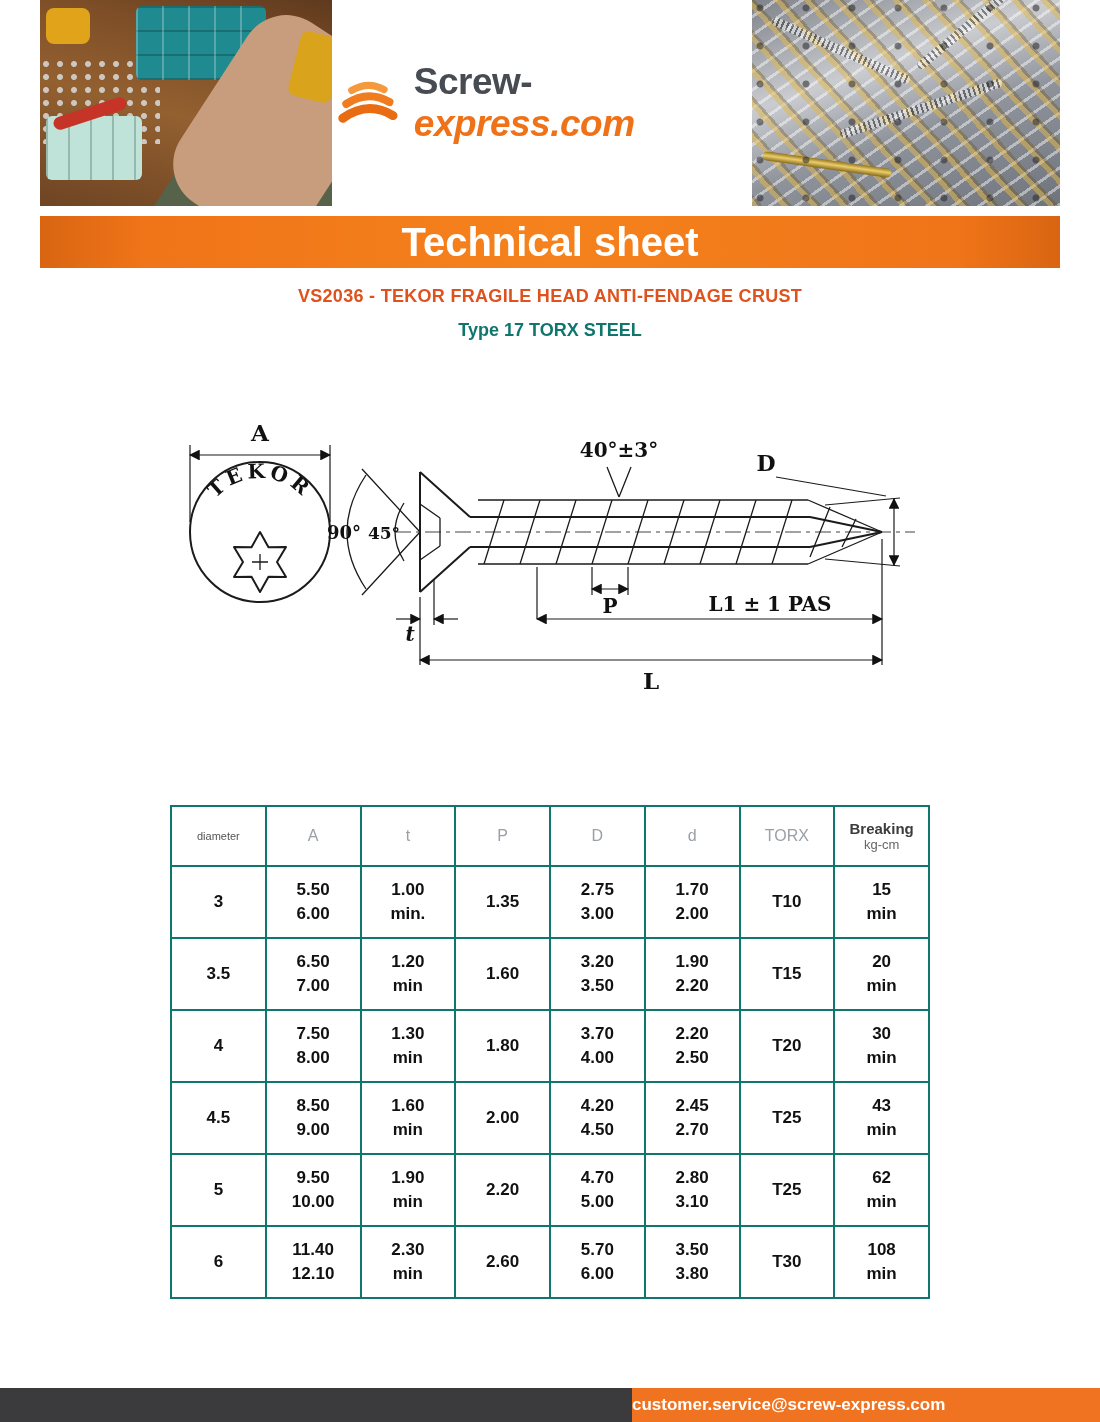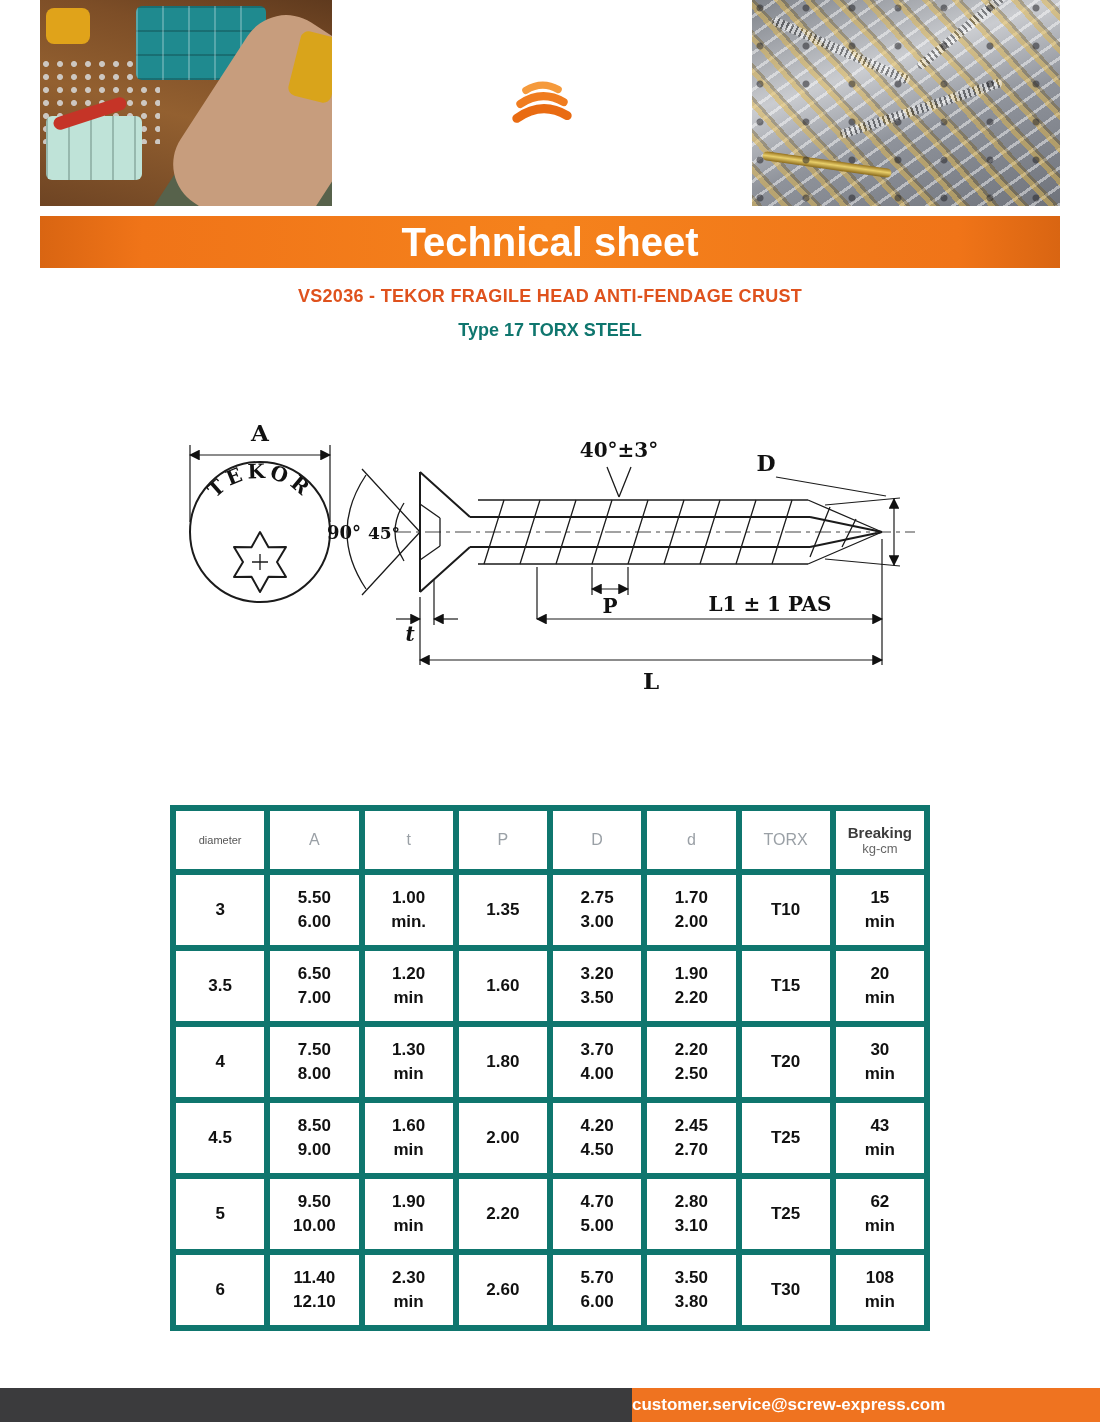"Screw-express.com" div.logo-text { html: none -> <div> <span>Screw-</span><span>express.com</span> </div> }
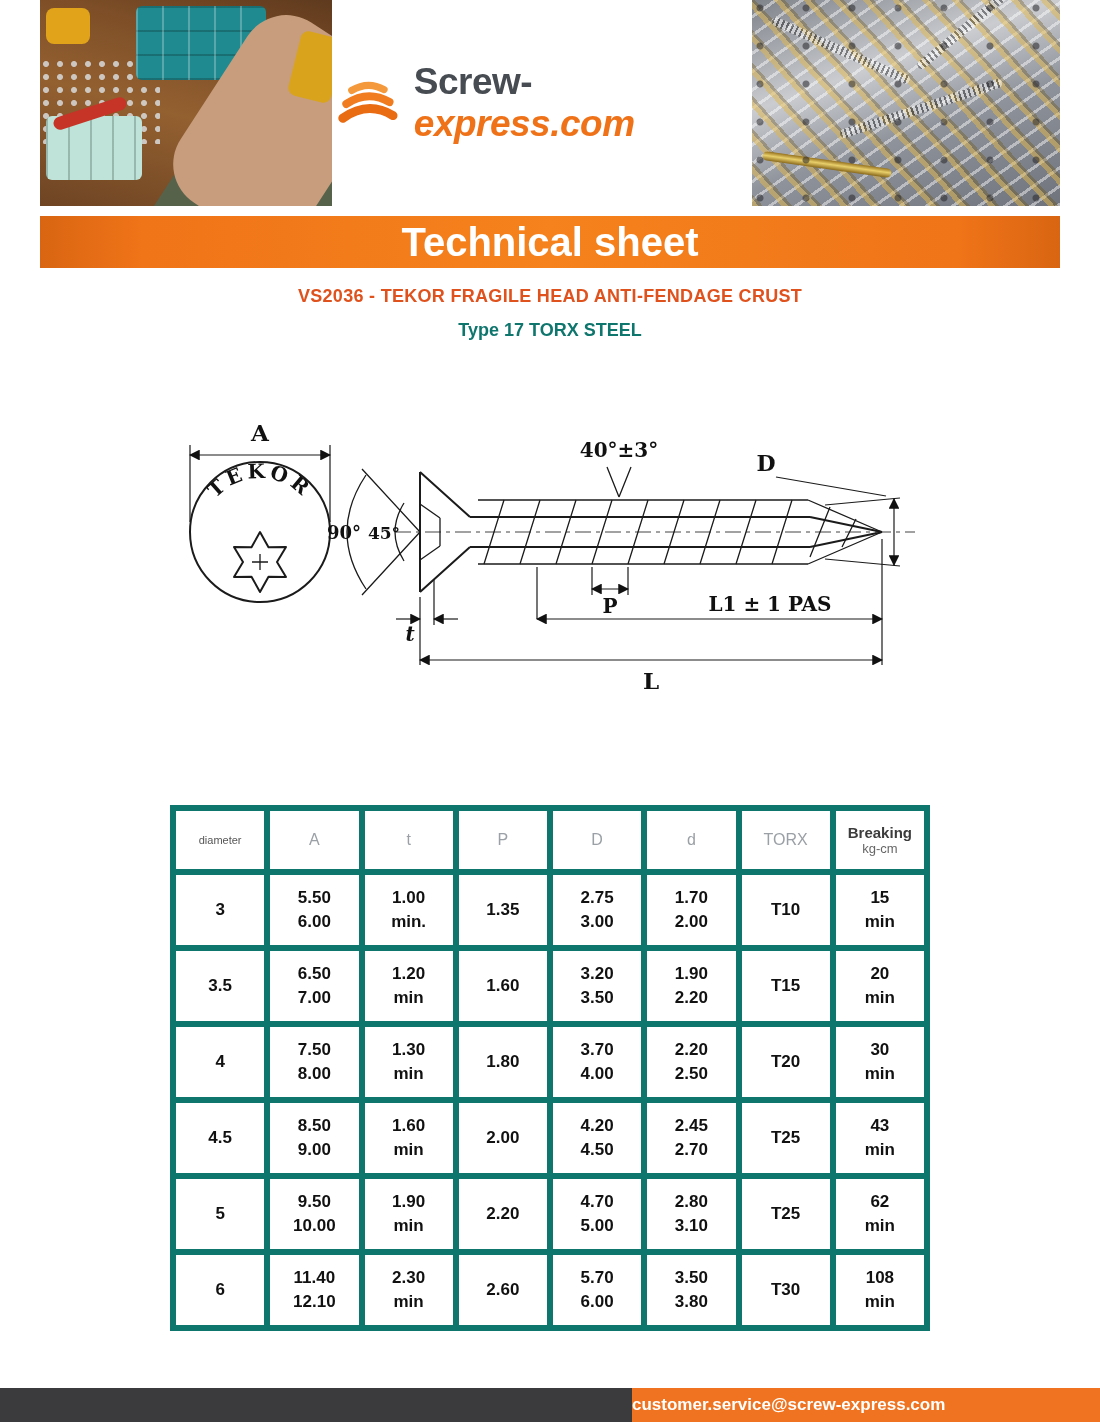"diameter" table.spec th,table.spec td { border: 6px solid #0f766e -> 2px solid #0f766e }
